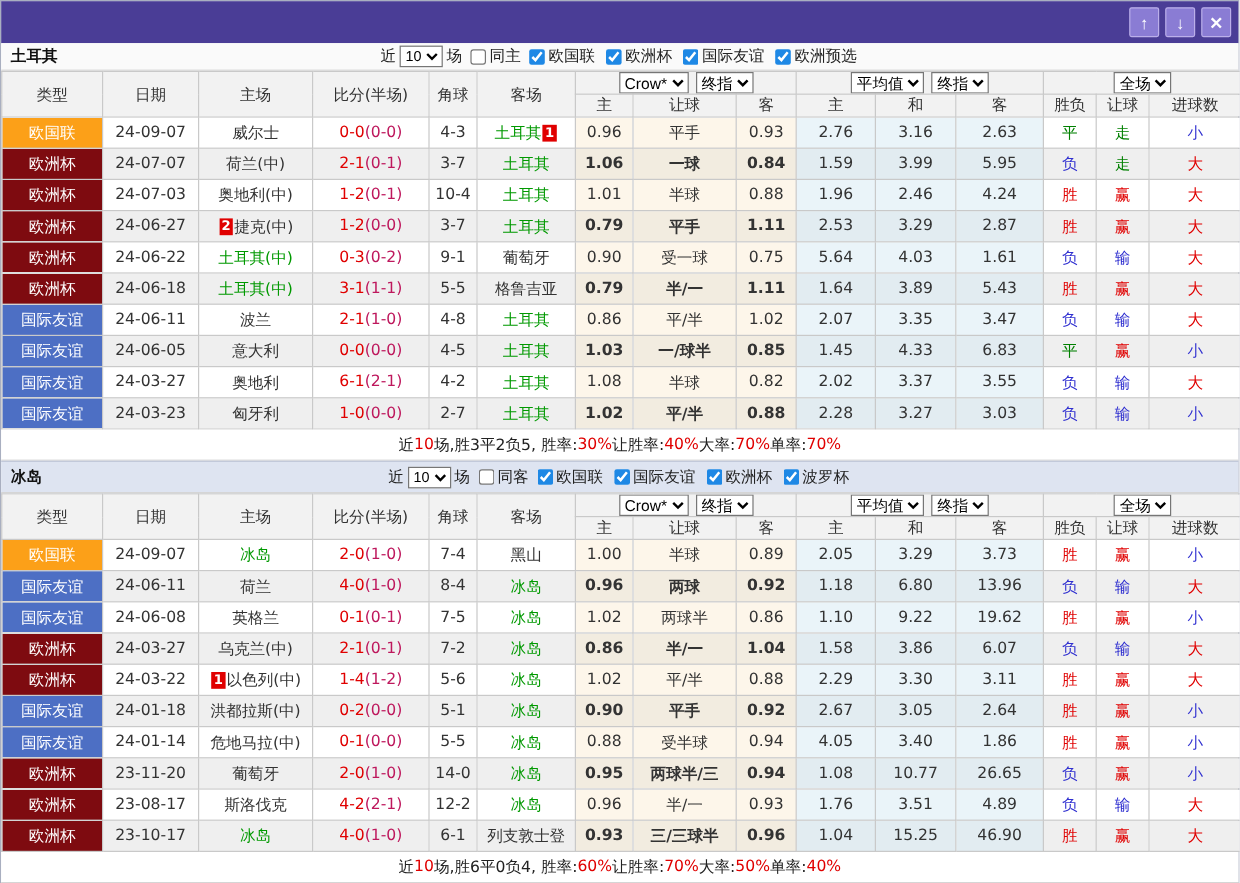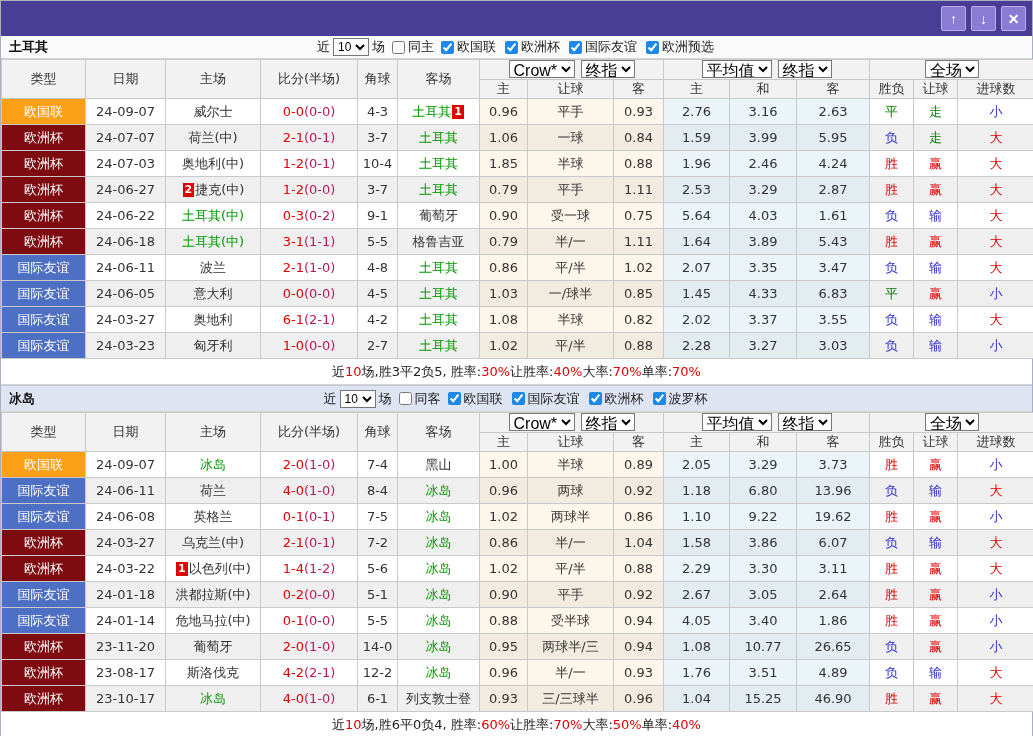"Crow*" tr.hgroup select, .hsub select { font-size: 16px -> 13px }
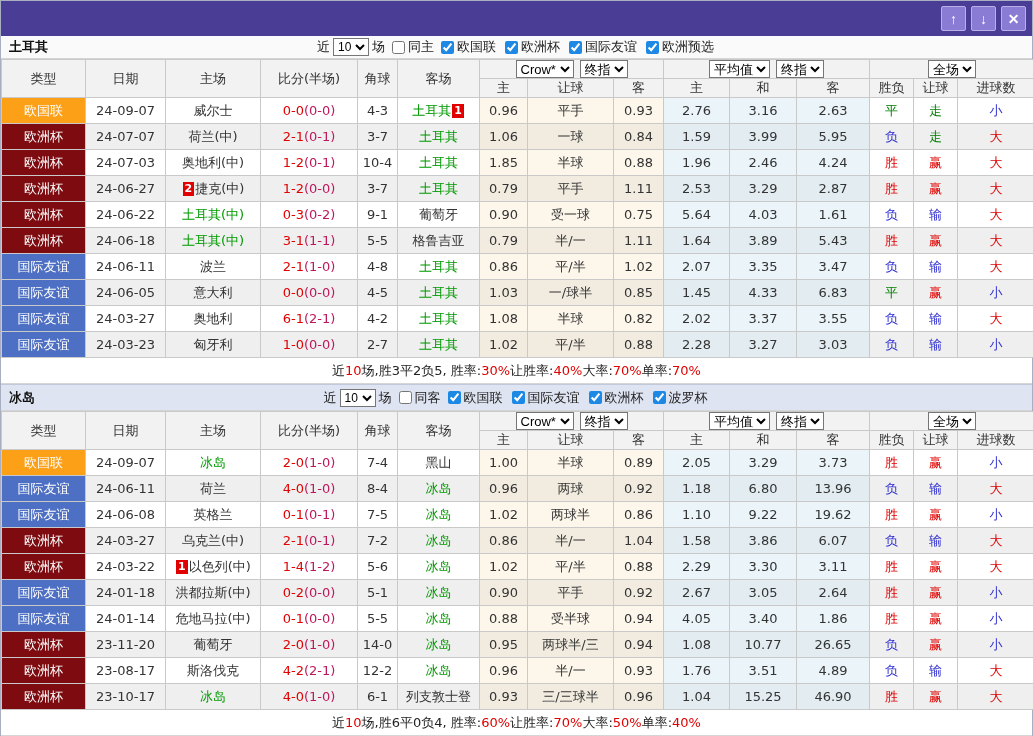"1.06" tr.even td.cream { font-weight: none -> bold }
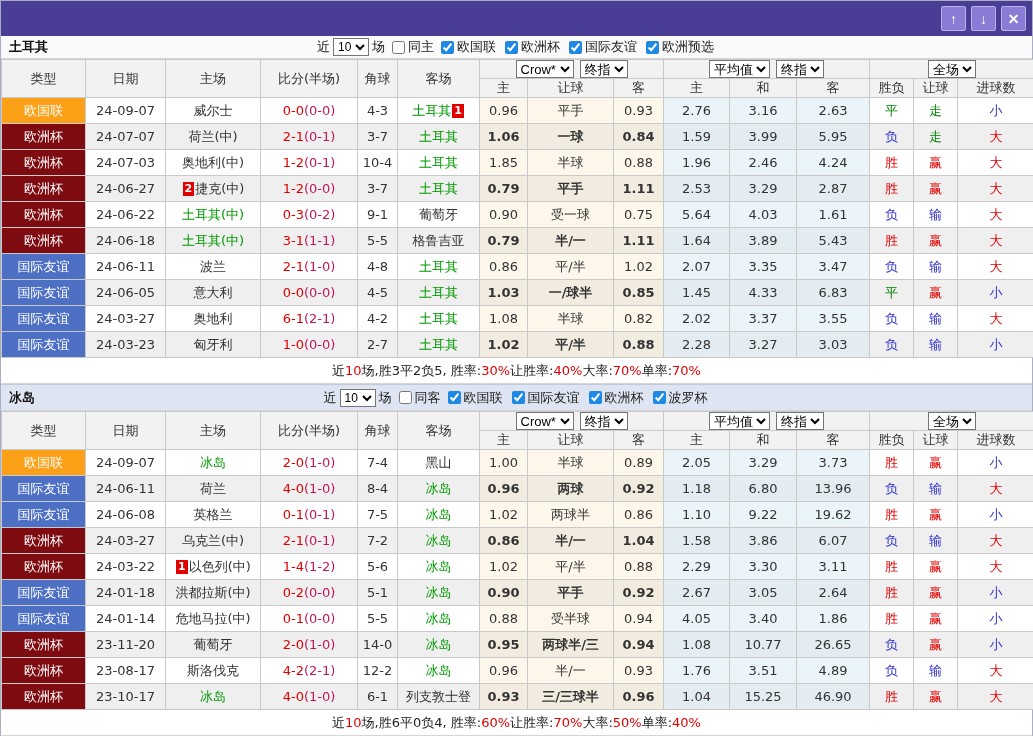"1.85" td.cream { text: 1.85 -> 1.01 }
